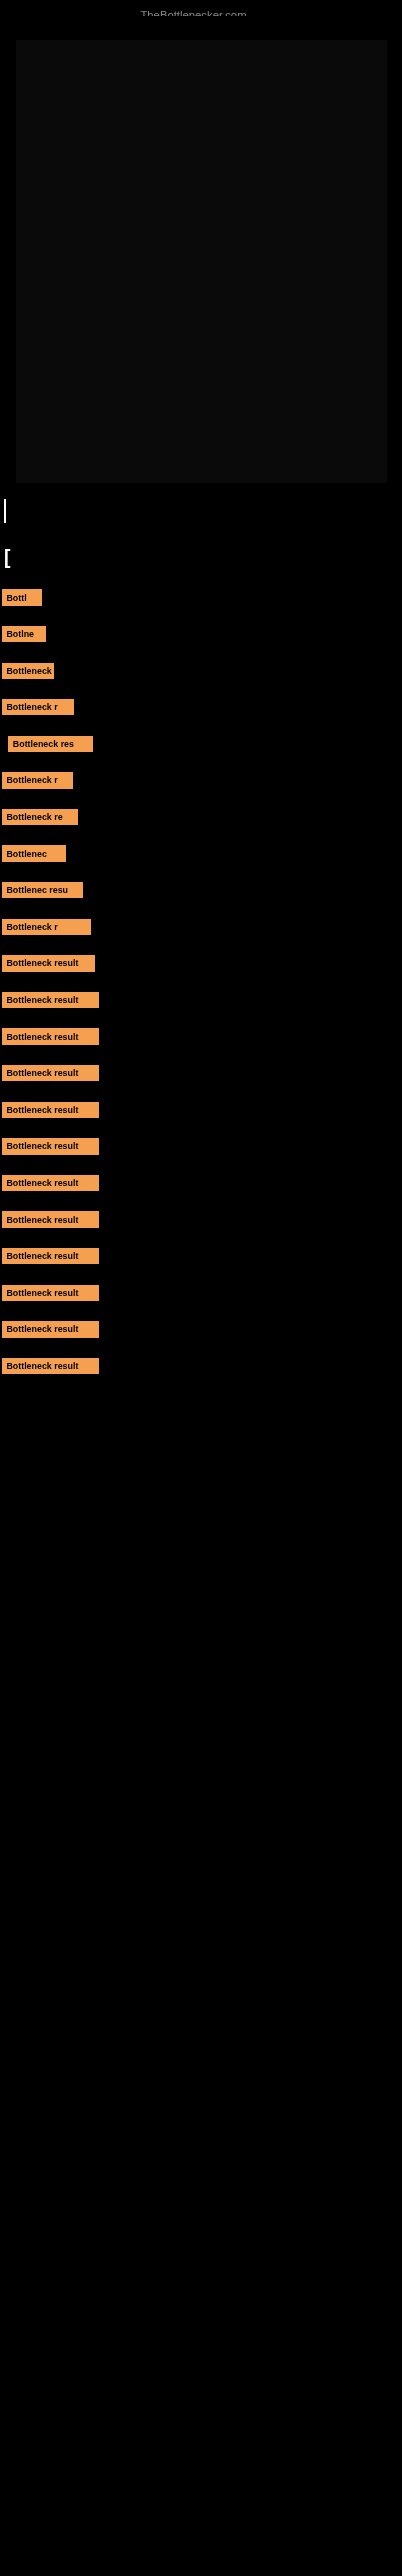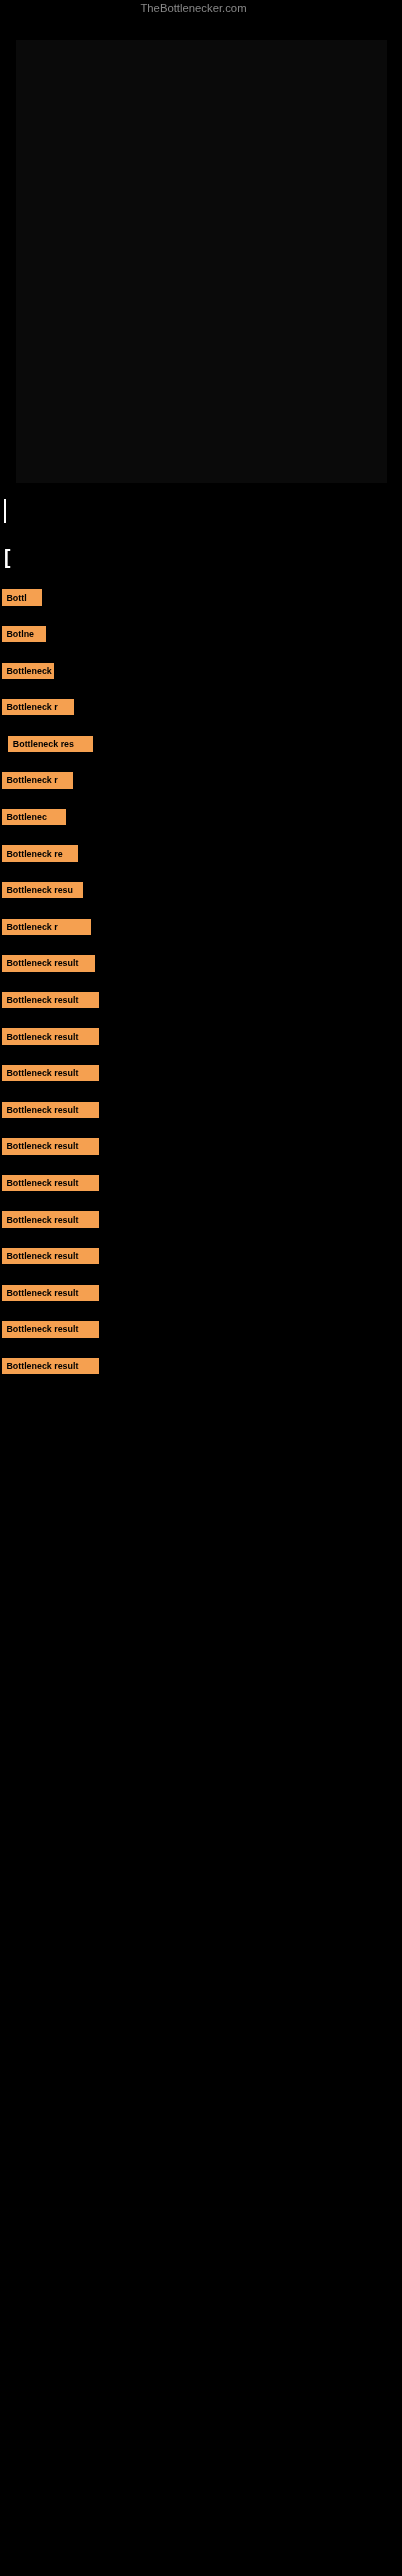"TheBottlenecker.com" .site-title { padding-top: 2px -> 9px }
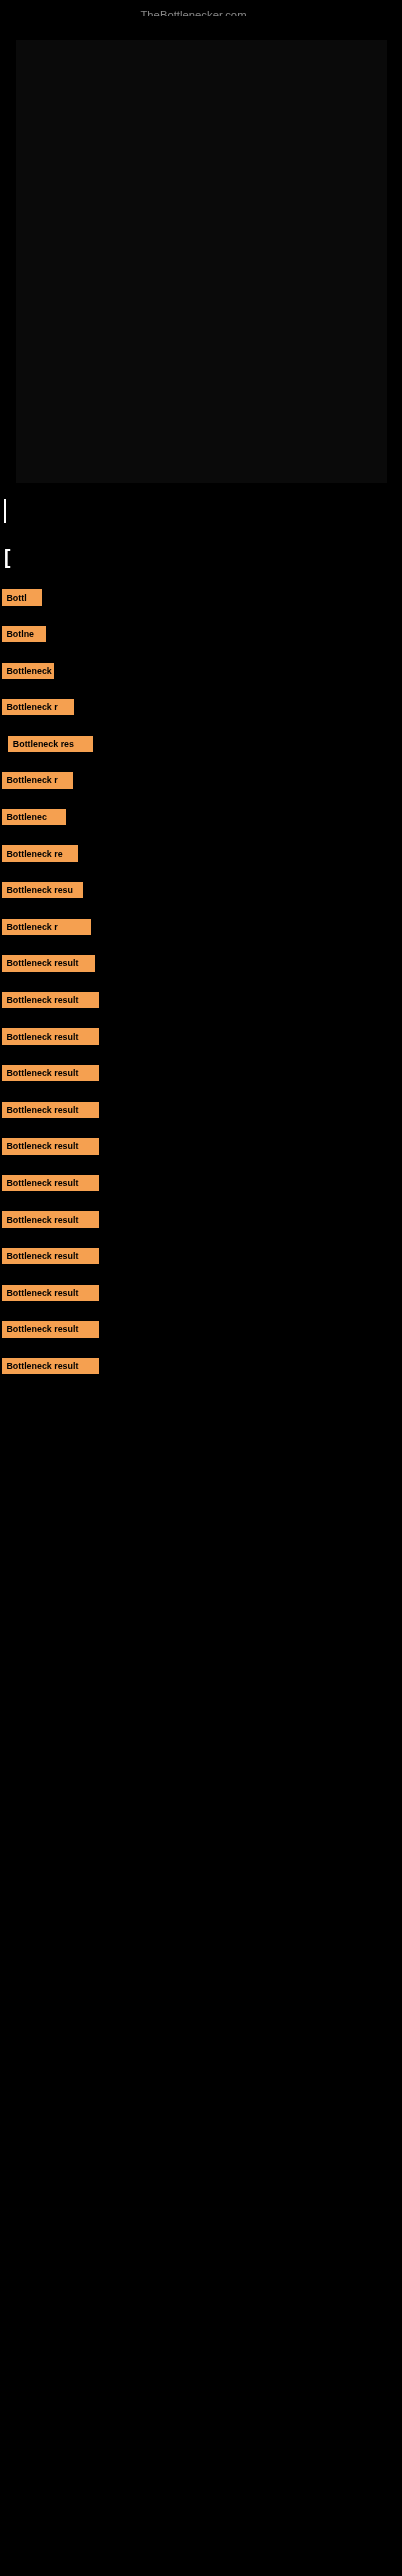"Bottlenec" div.result-item { order: before "Bottleneck re" -> after "Bottleneck re" }
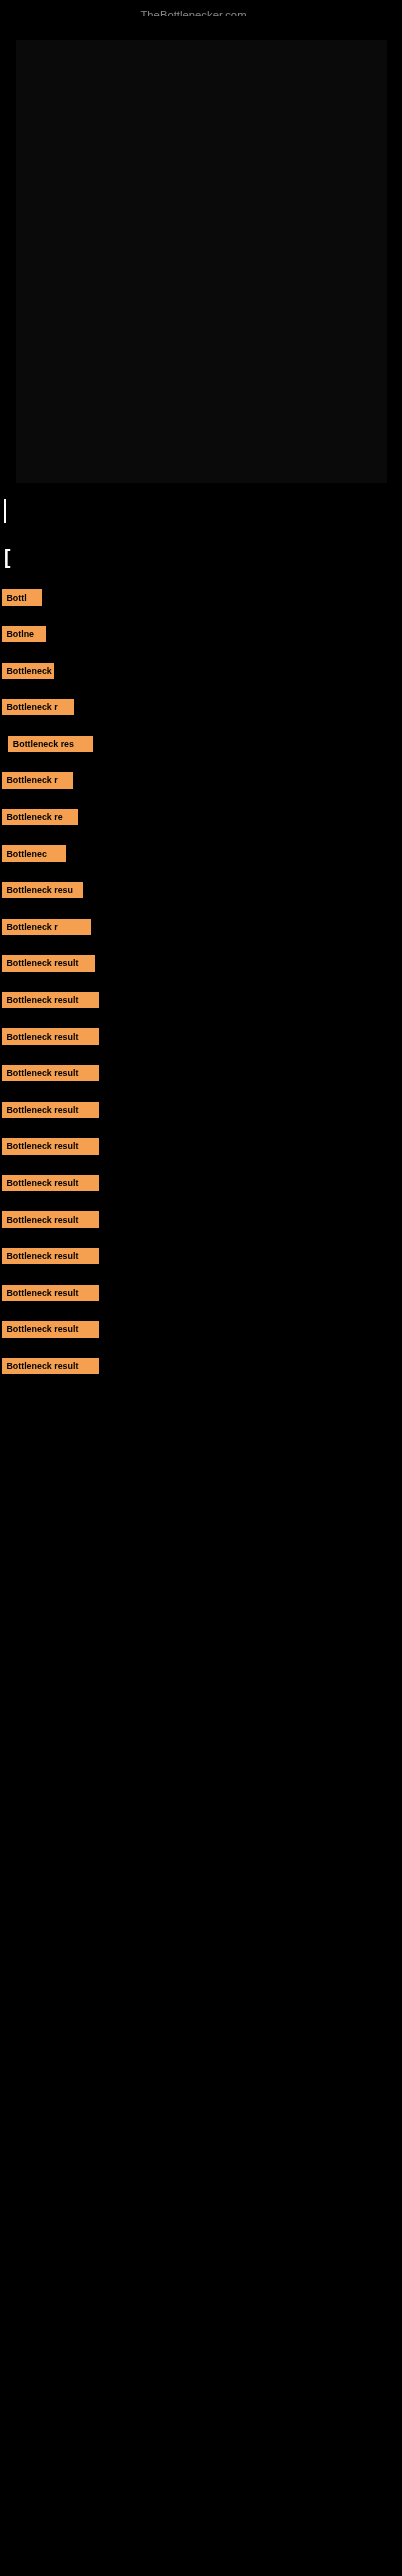"Bottleneck resu" span.result-badge { text: Bottleneck -> Bottlenec }
